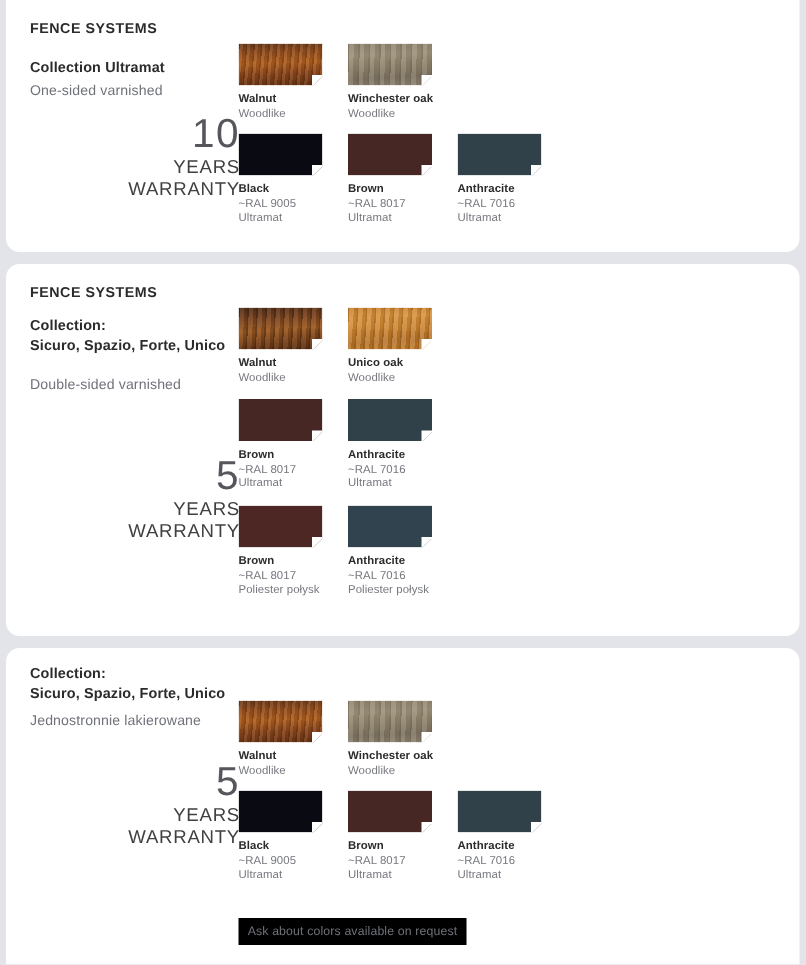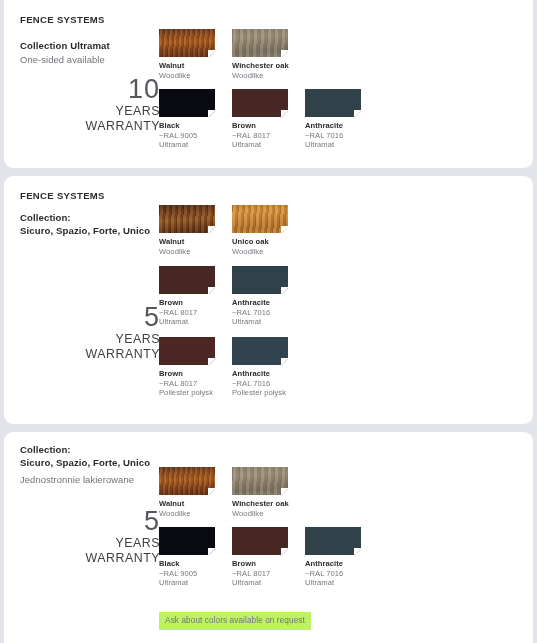"One-sided available" div.coll-sub { text: available -> varnished }
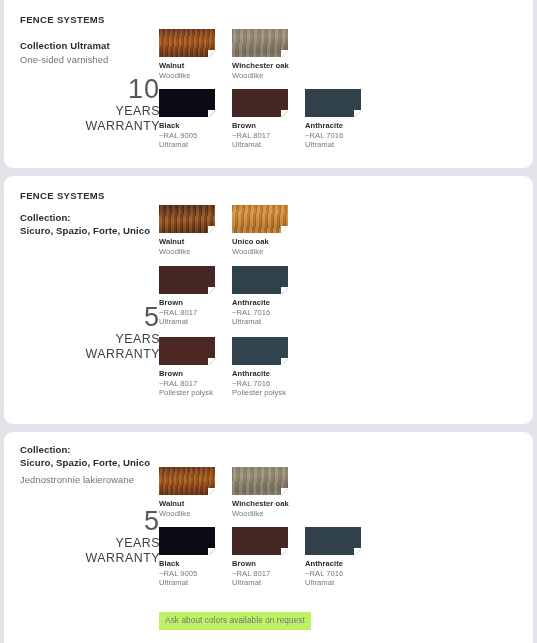"Double-sided varnished" div.coll-sub { html: none -> <div>Double-sided varnished</div> }
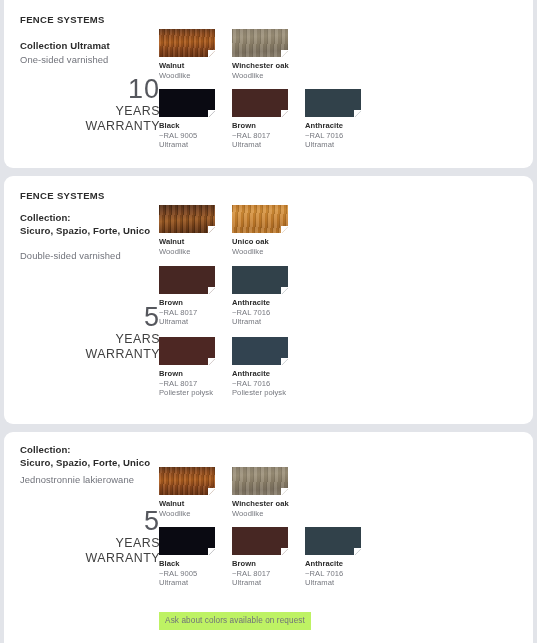"Ask about colors available on" .request-btn { background: #bef264 -> #000000 }
